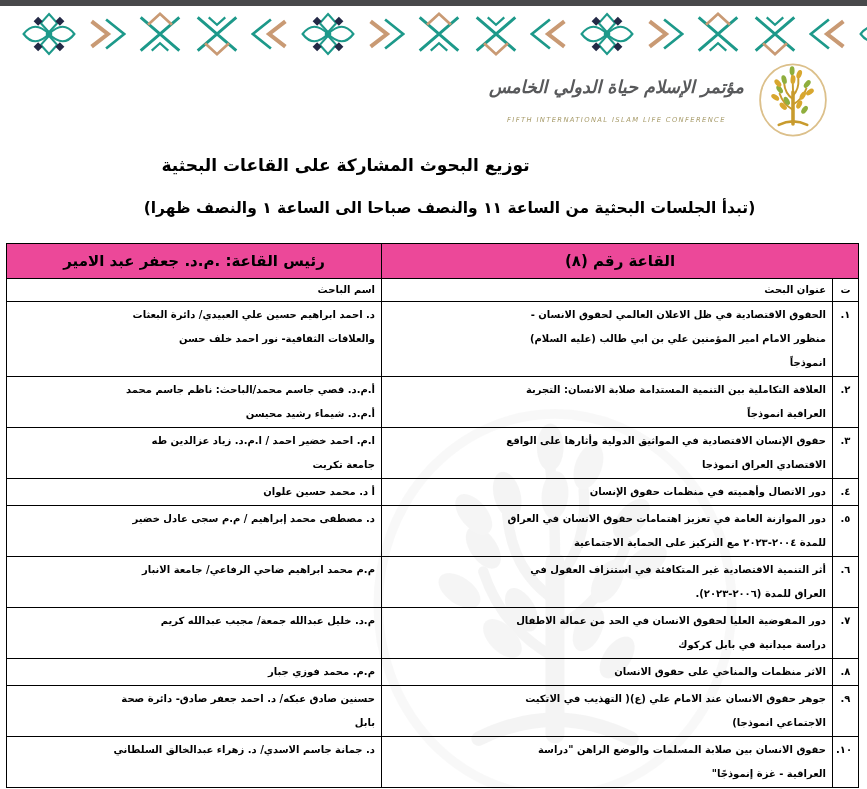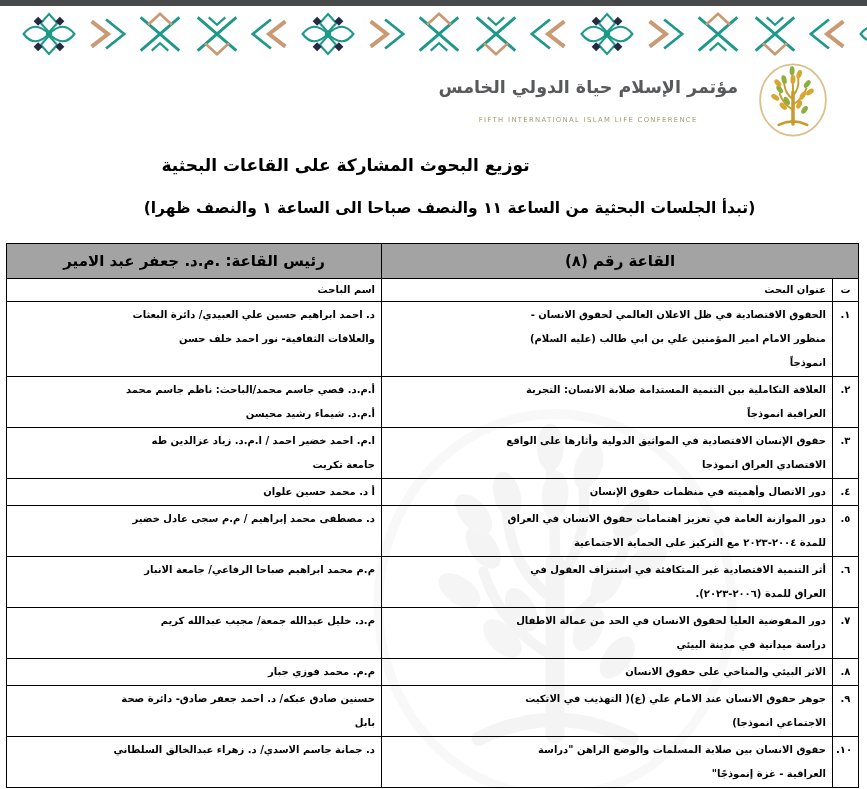"مؤتمر الإسلام حياة الدولي الخامس" .logo-row { font-style: none -> italic; gap: 15px -> 9px }
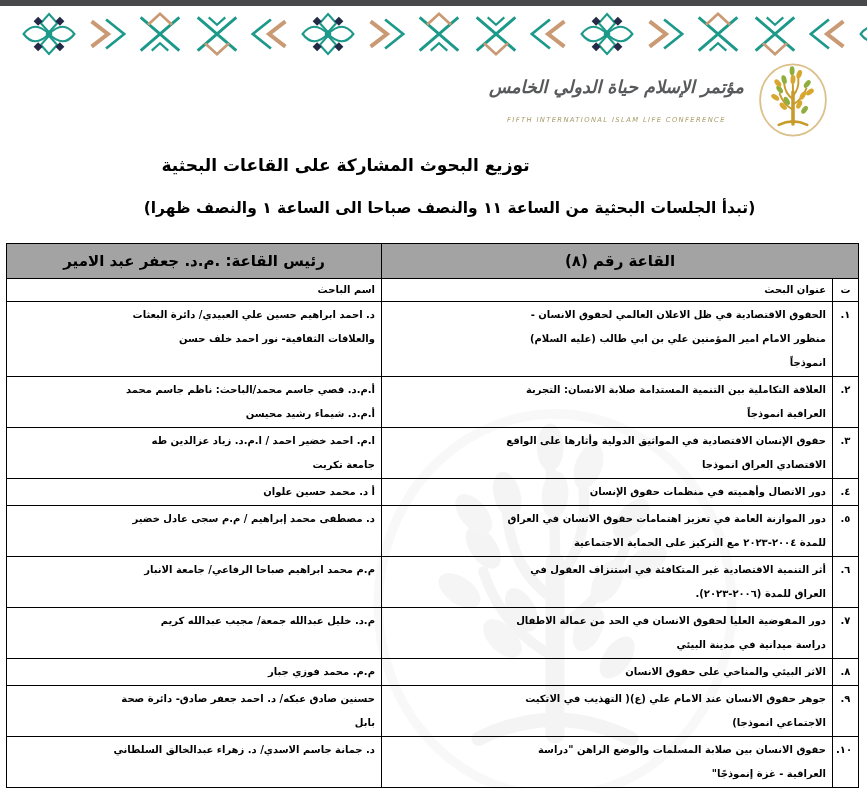"رئيس القاعة: .م.د. جعفر عبد" tr.head-green td { background: #a3a3a3 -> #ec4899 }
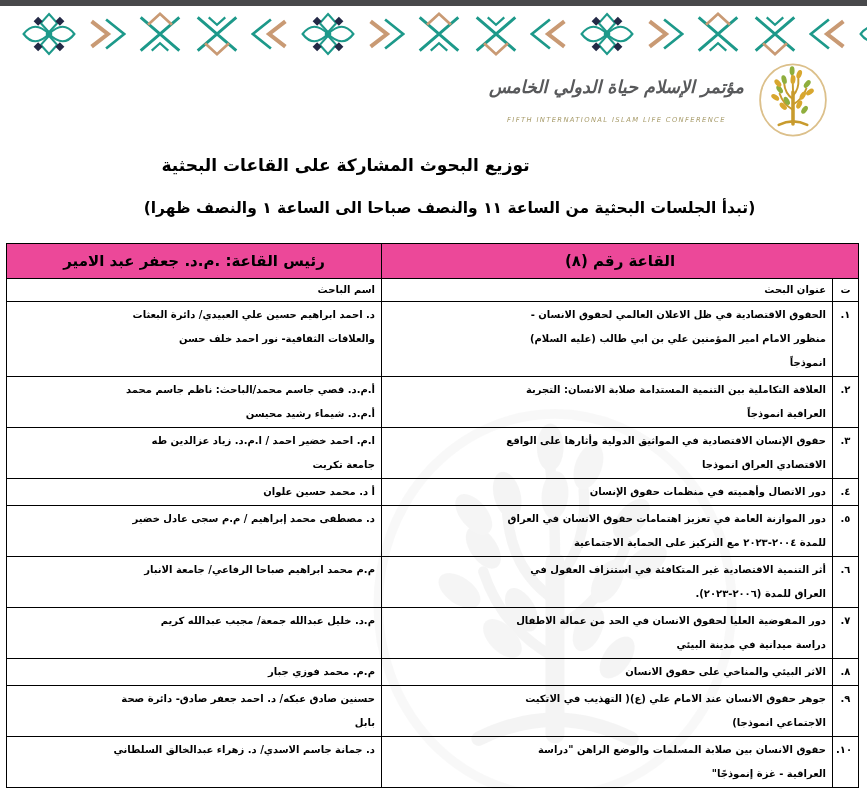"م.م محمد ابراهيم صباحا الرفاعي/" td { text: صباحا -> ضاحي }
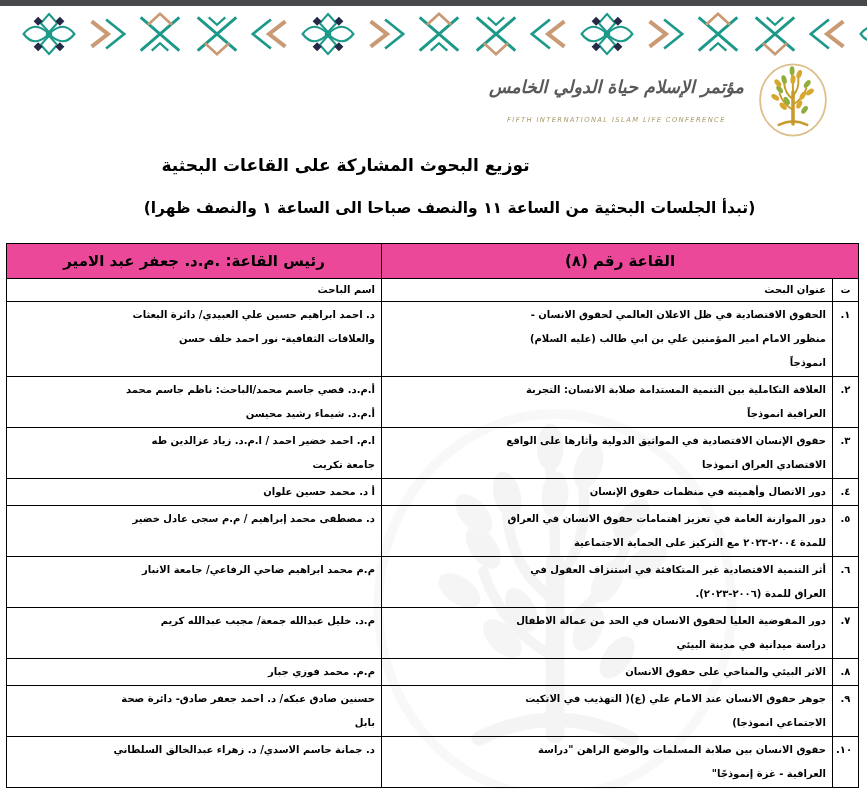"دور المفوضية العليا لحقوق الانسان" td { text: مدينة البيئي -> بابل كركوك }
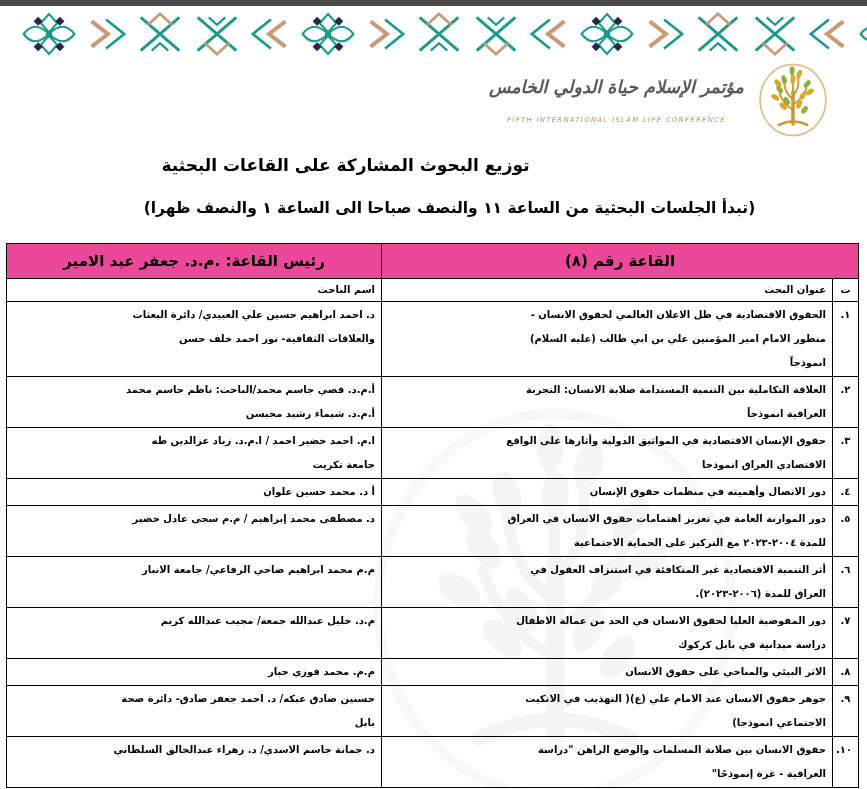"الاثر البيئي والمناخي على حقوق" td { text: البيئي -> منظمات }
